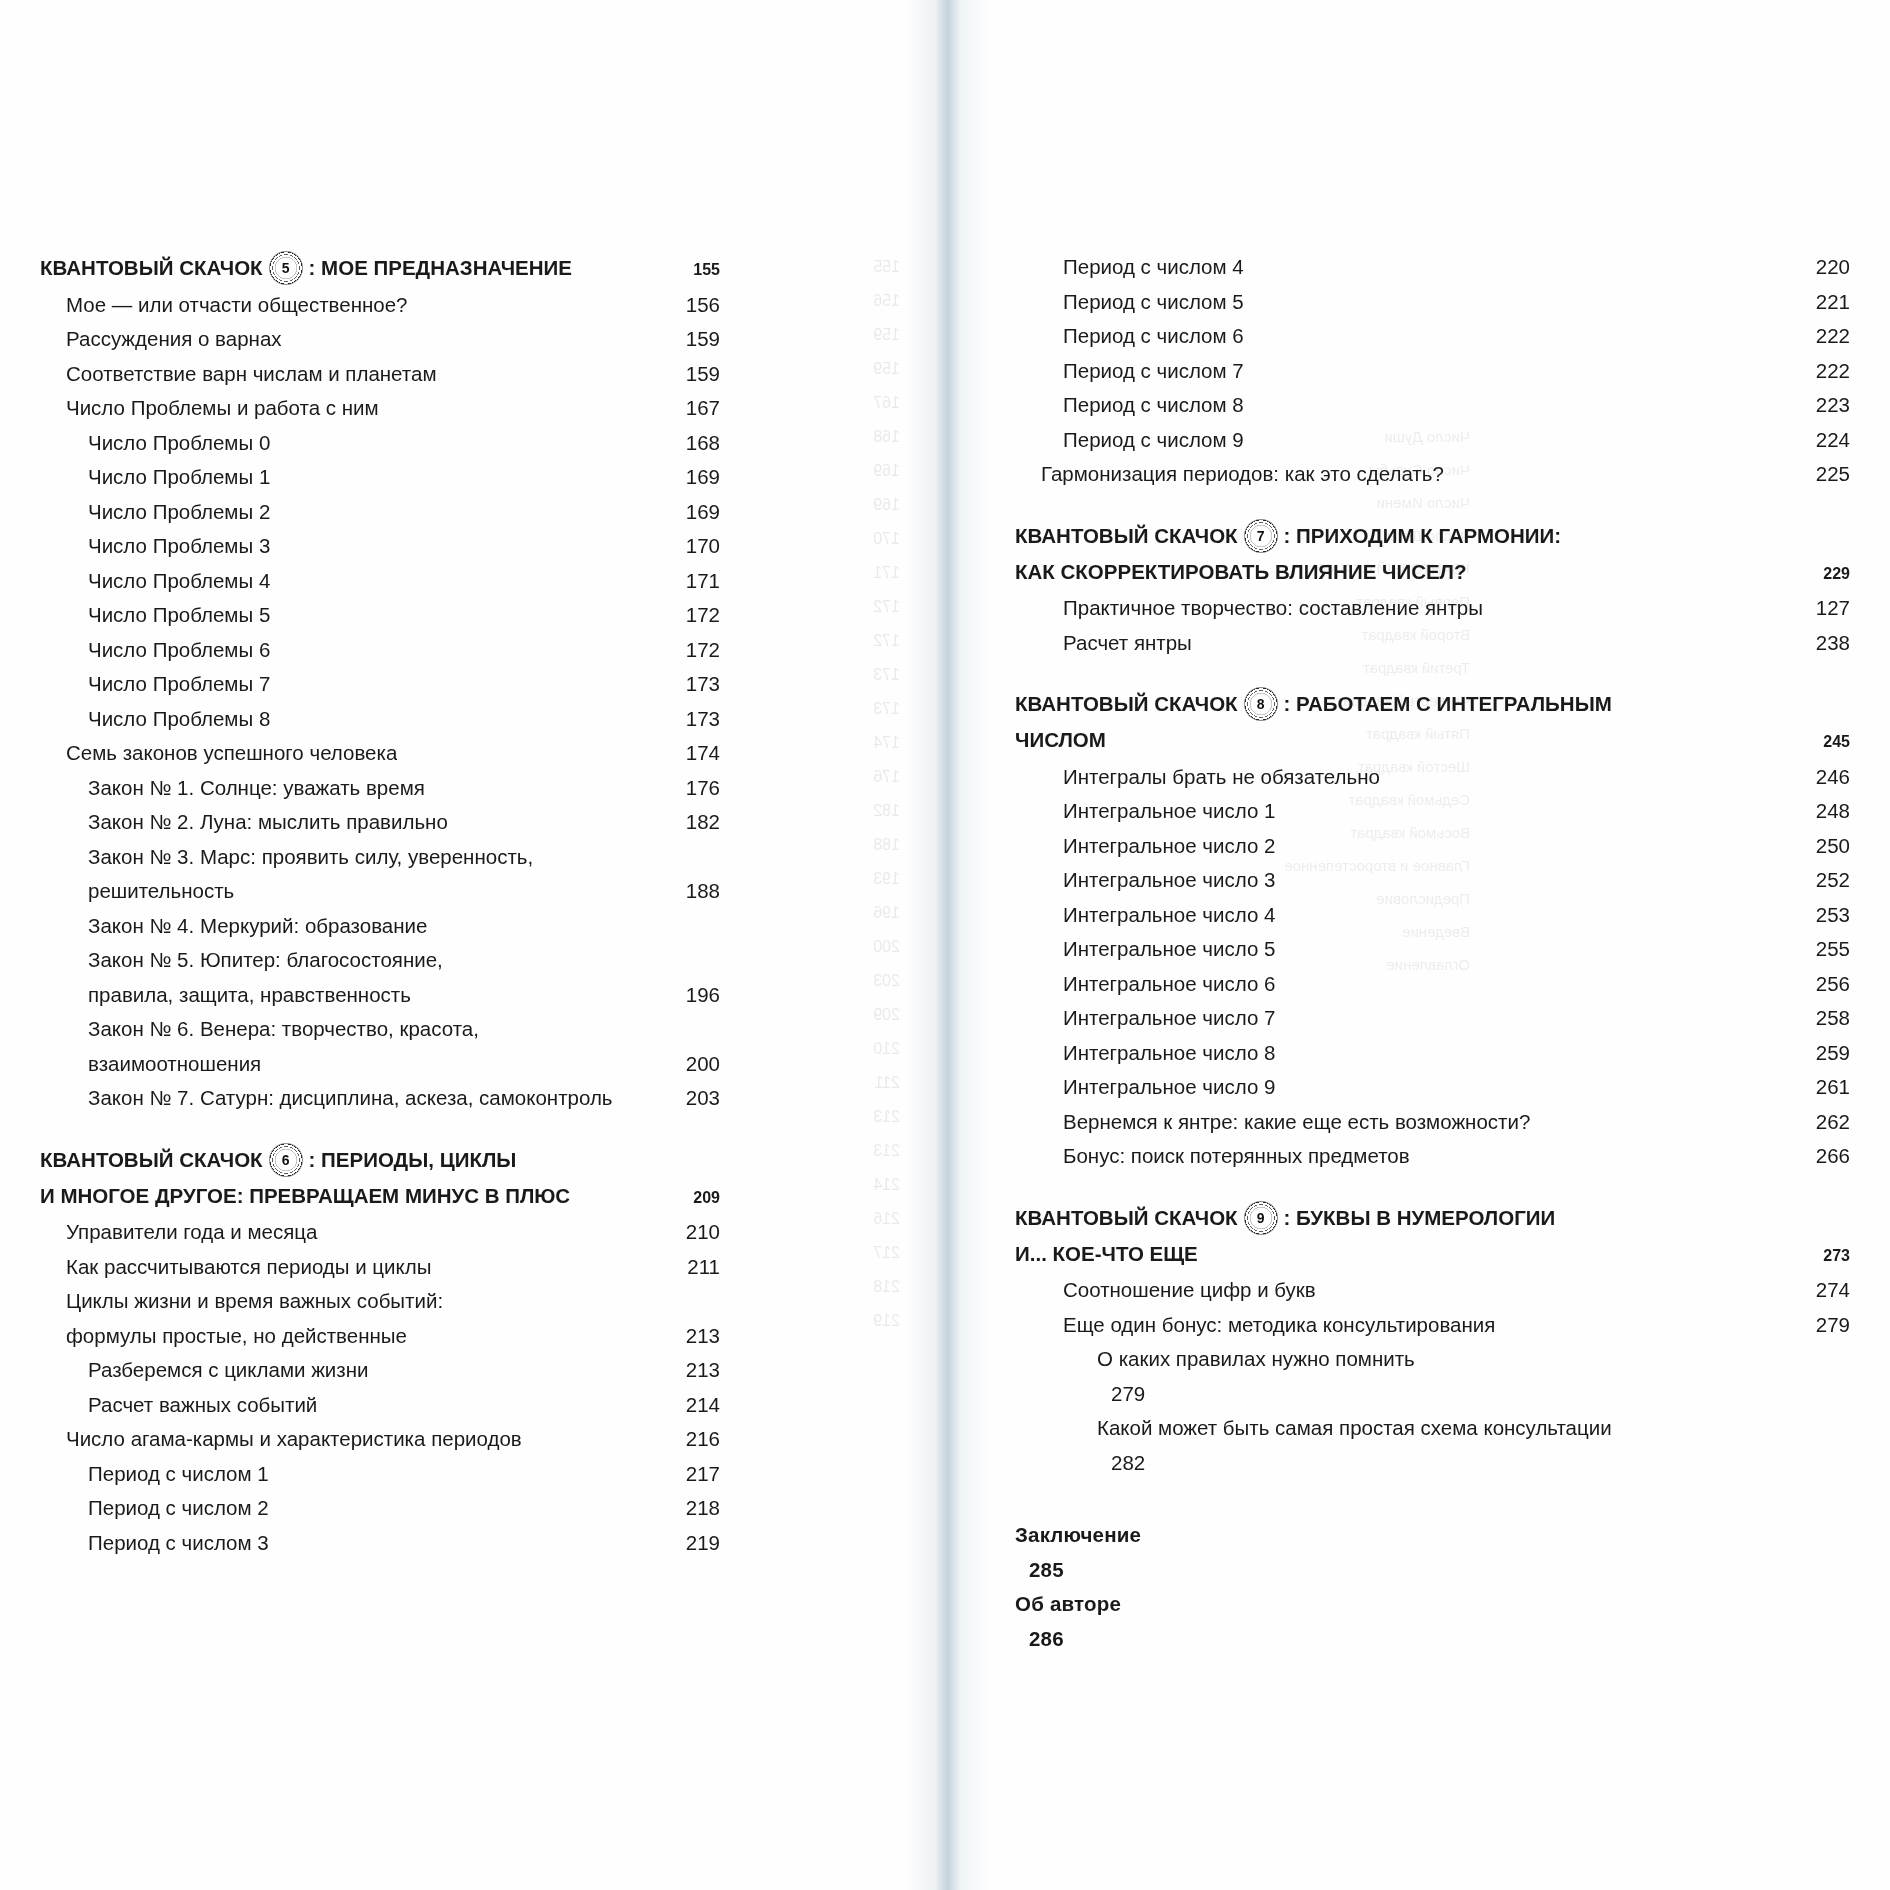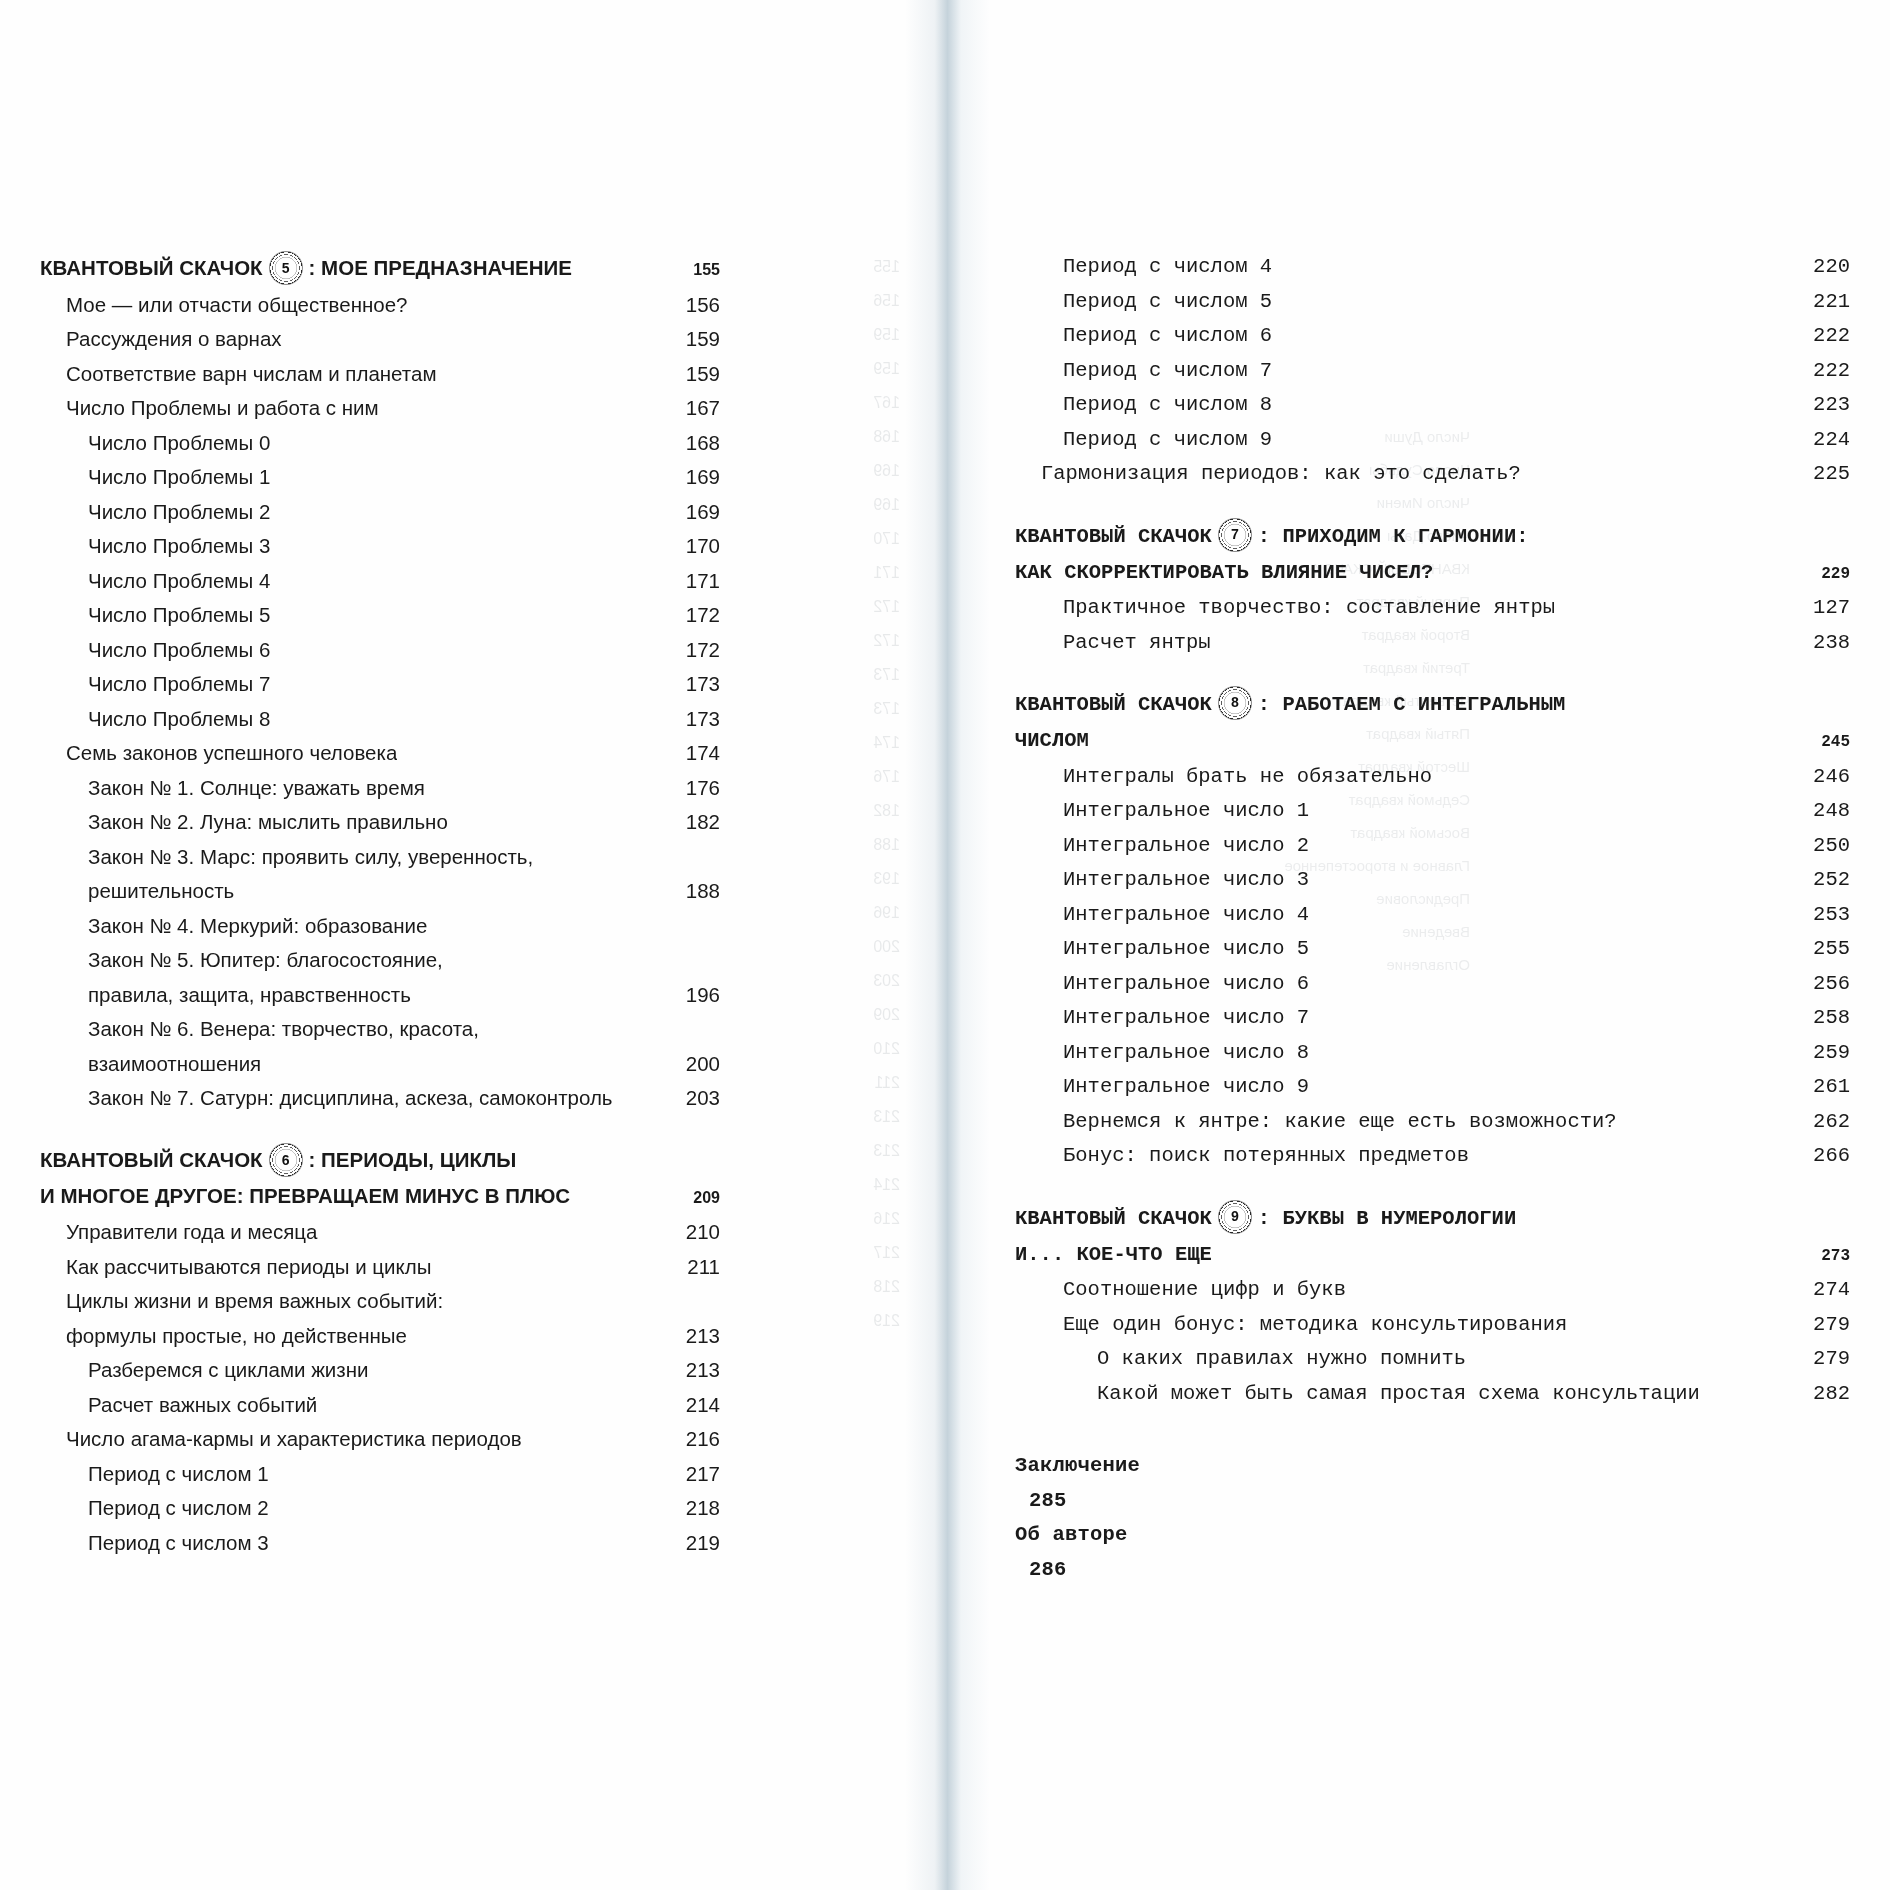"Период с числом 4" .page-right { font-family: Liberation Mono, monospace -> none }
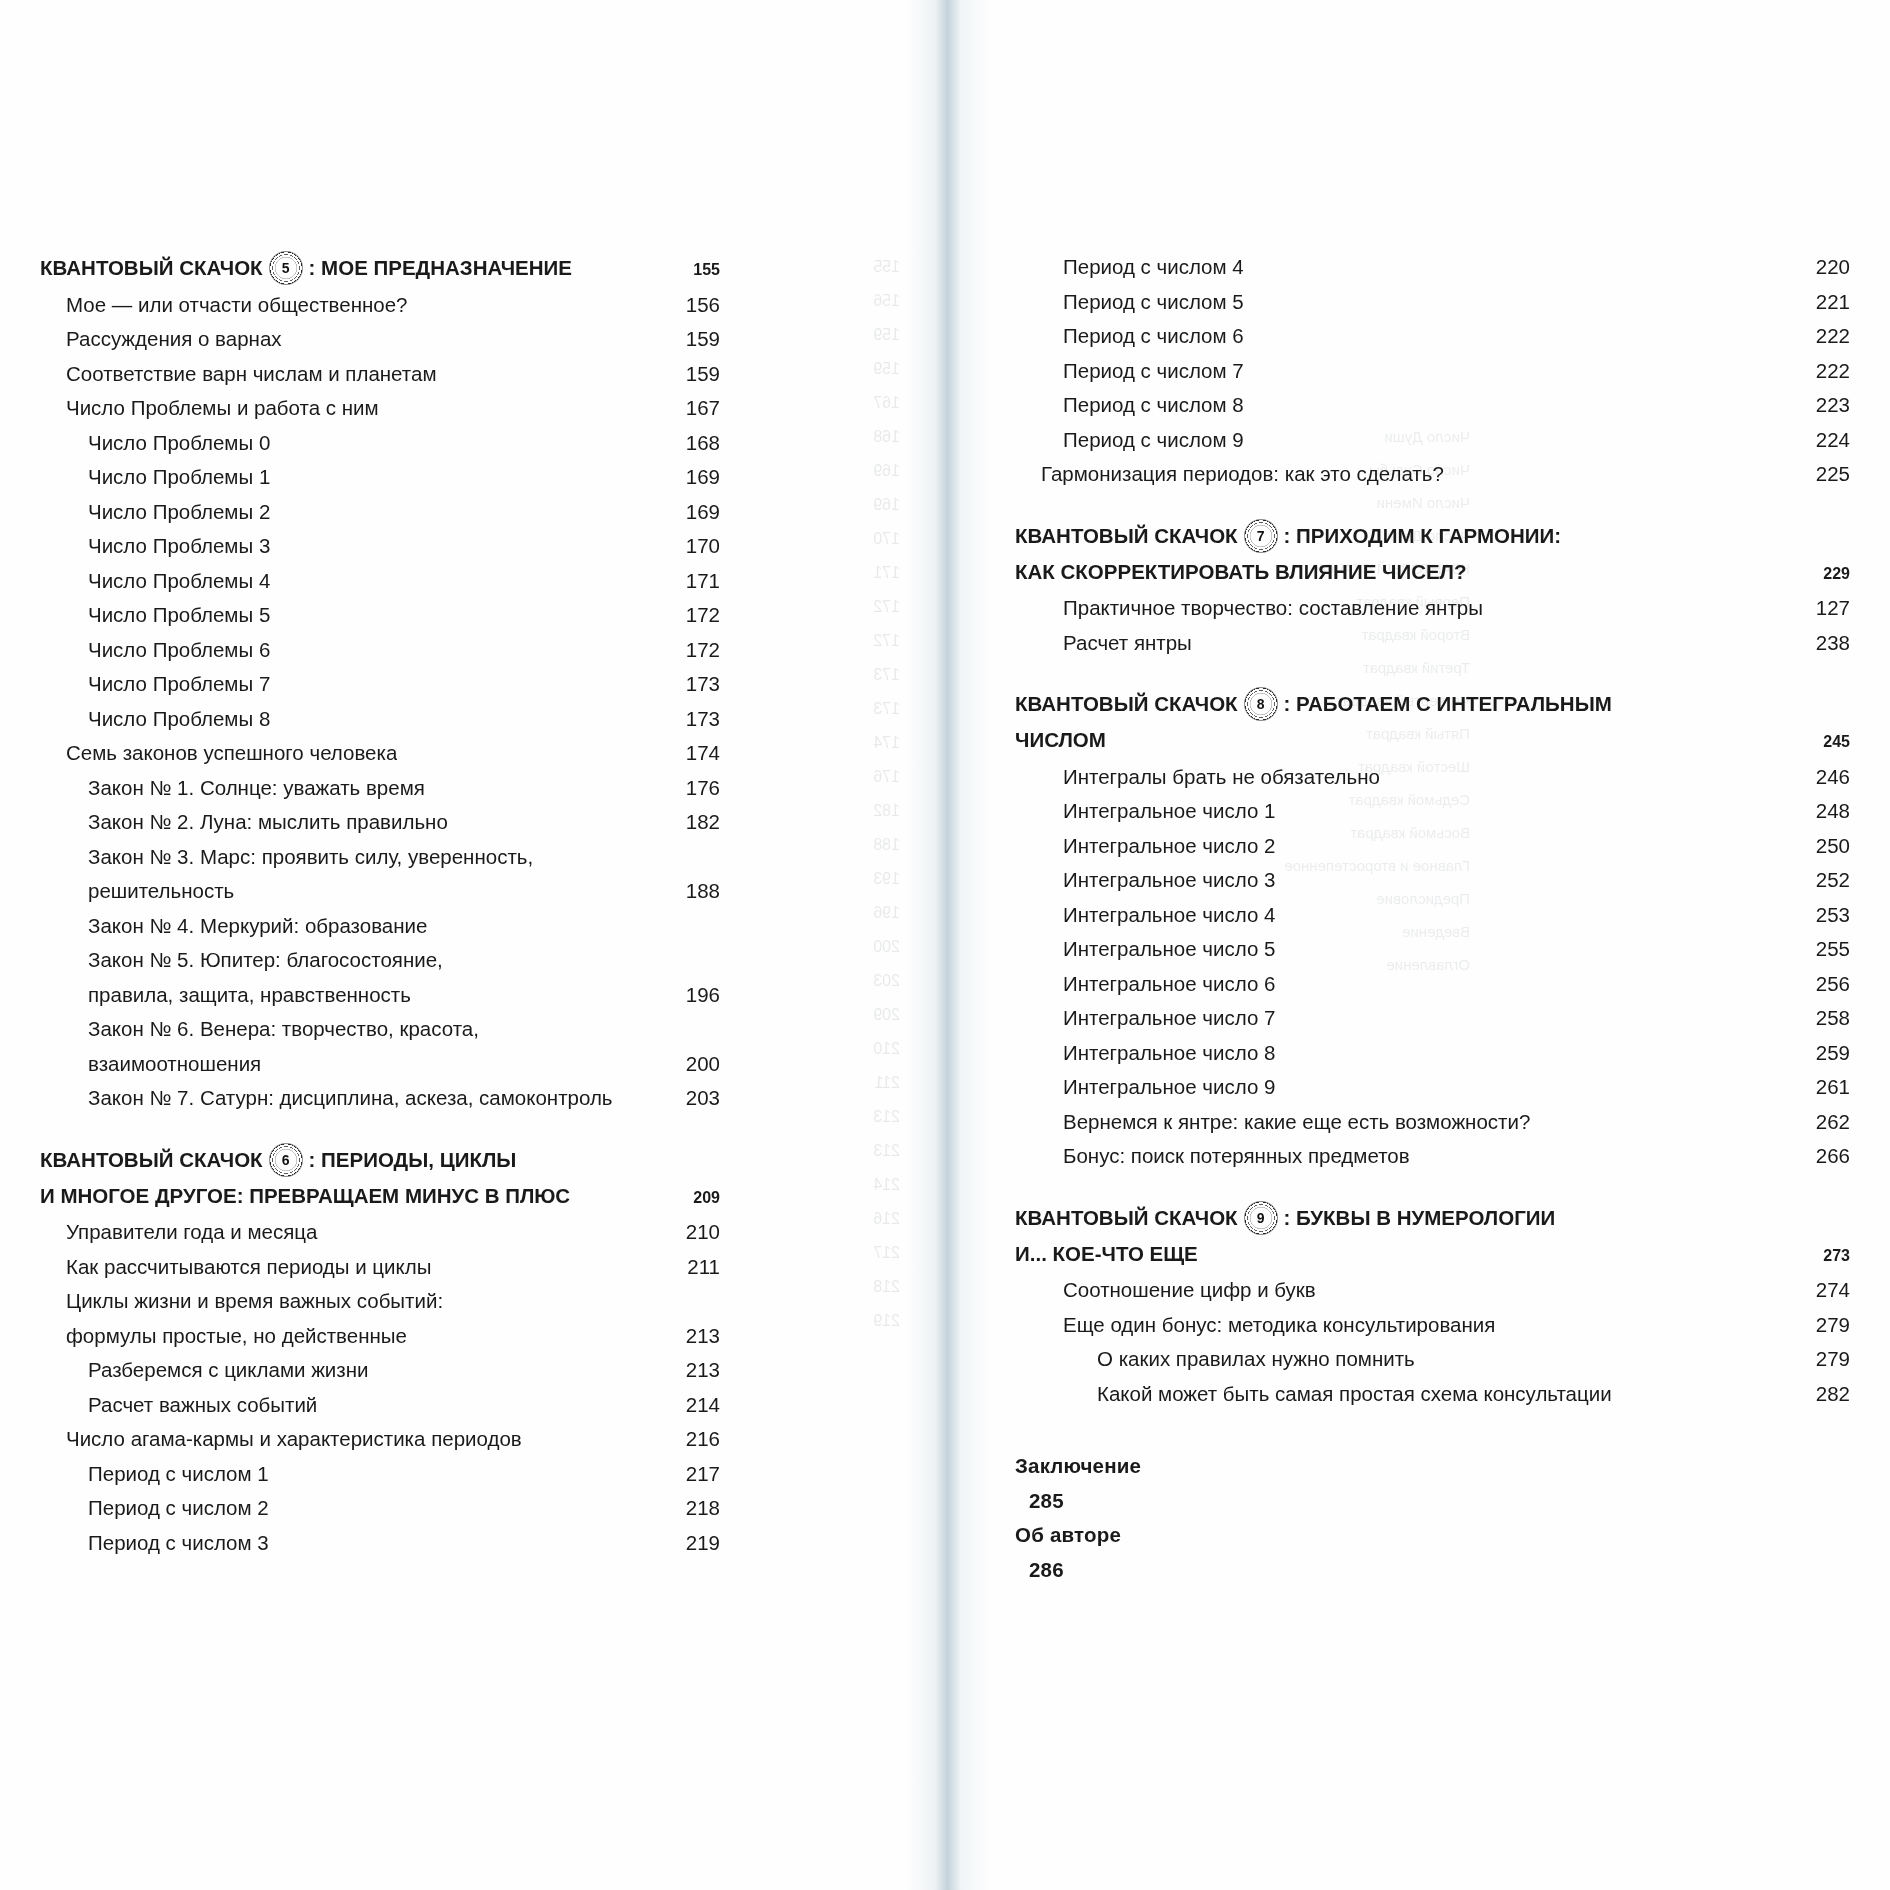"О каких правилах нужно помнить" .lvl-3 { flex-direction: none -> column }
